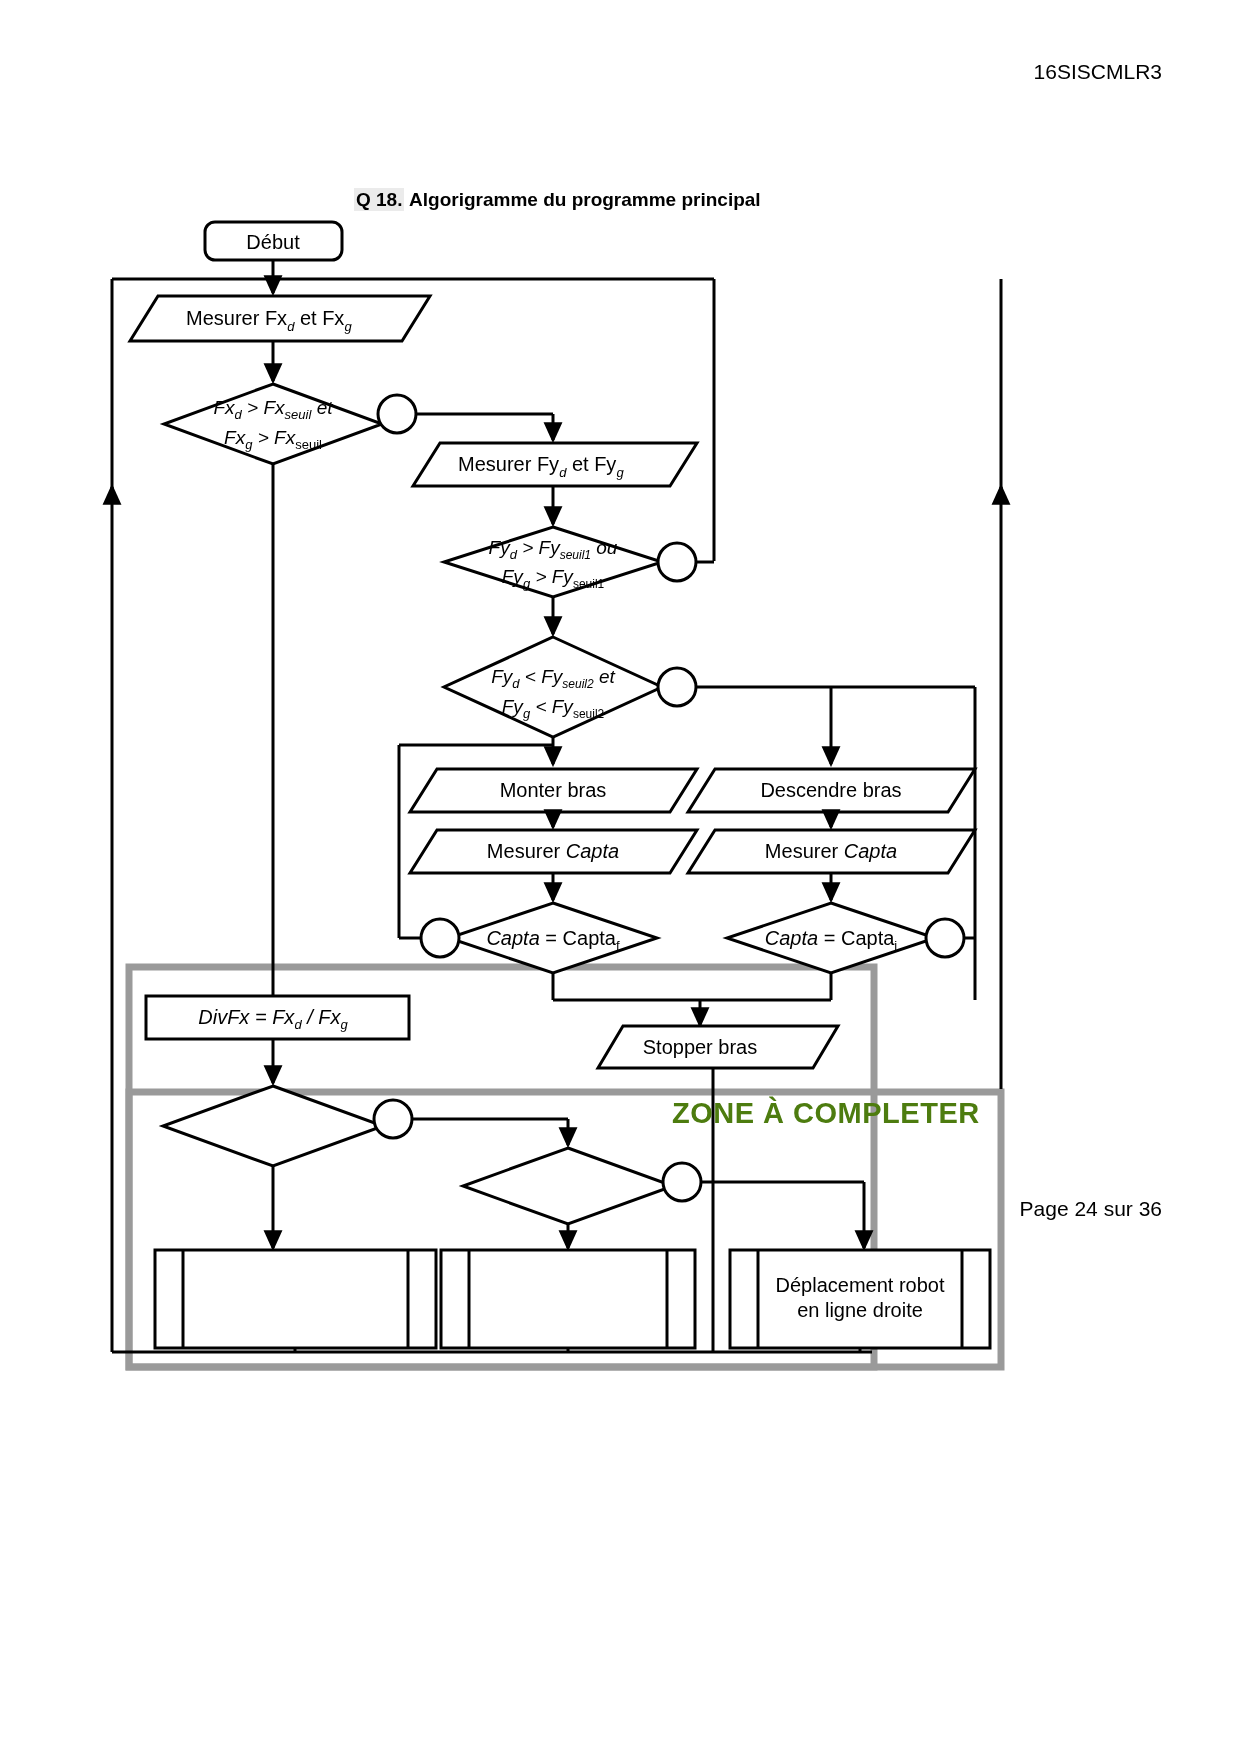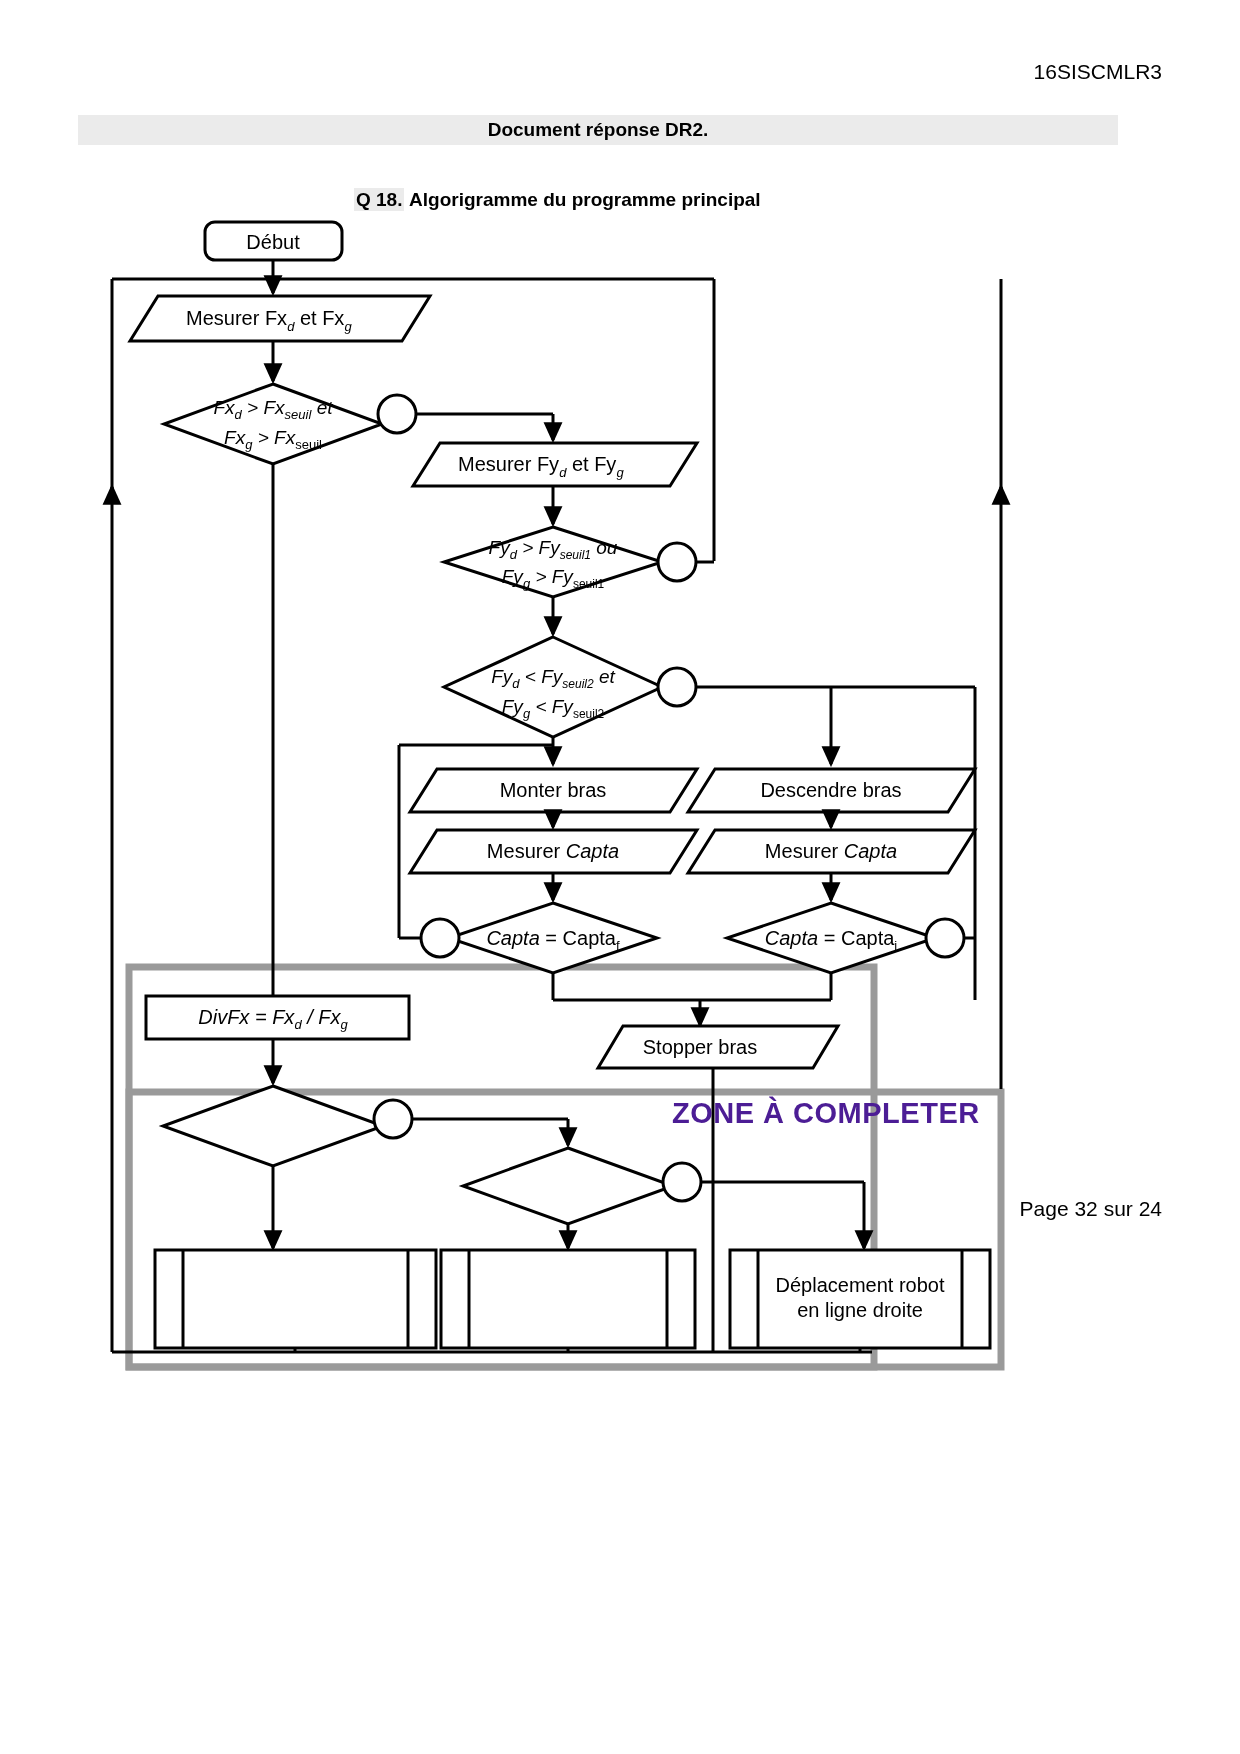"Document réponse DR2." div.doc-banner { html: <div>Document réponse DR2.</div> -> none }
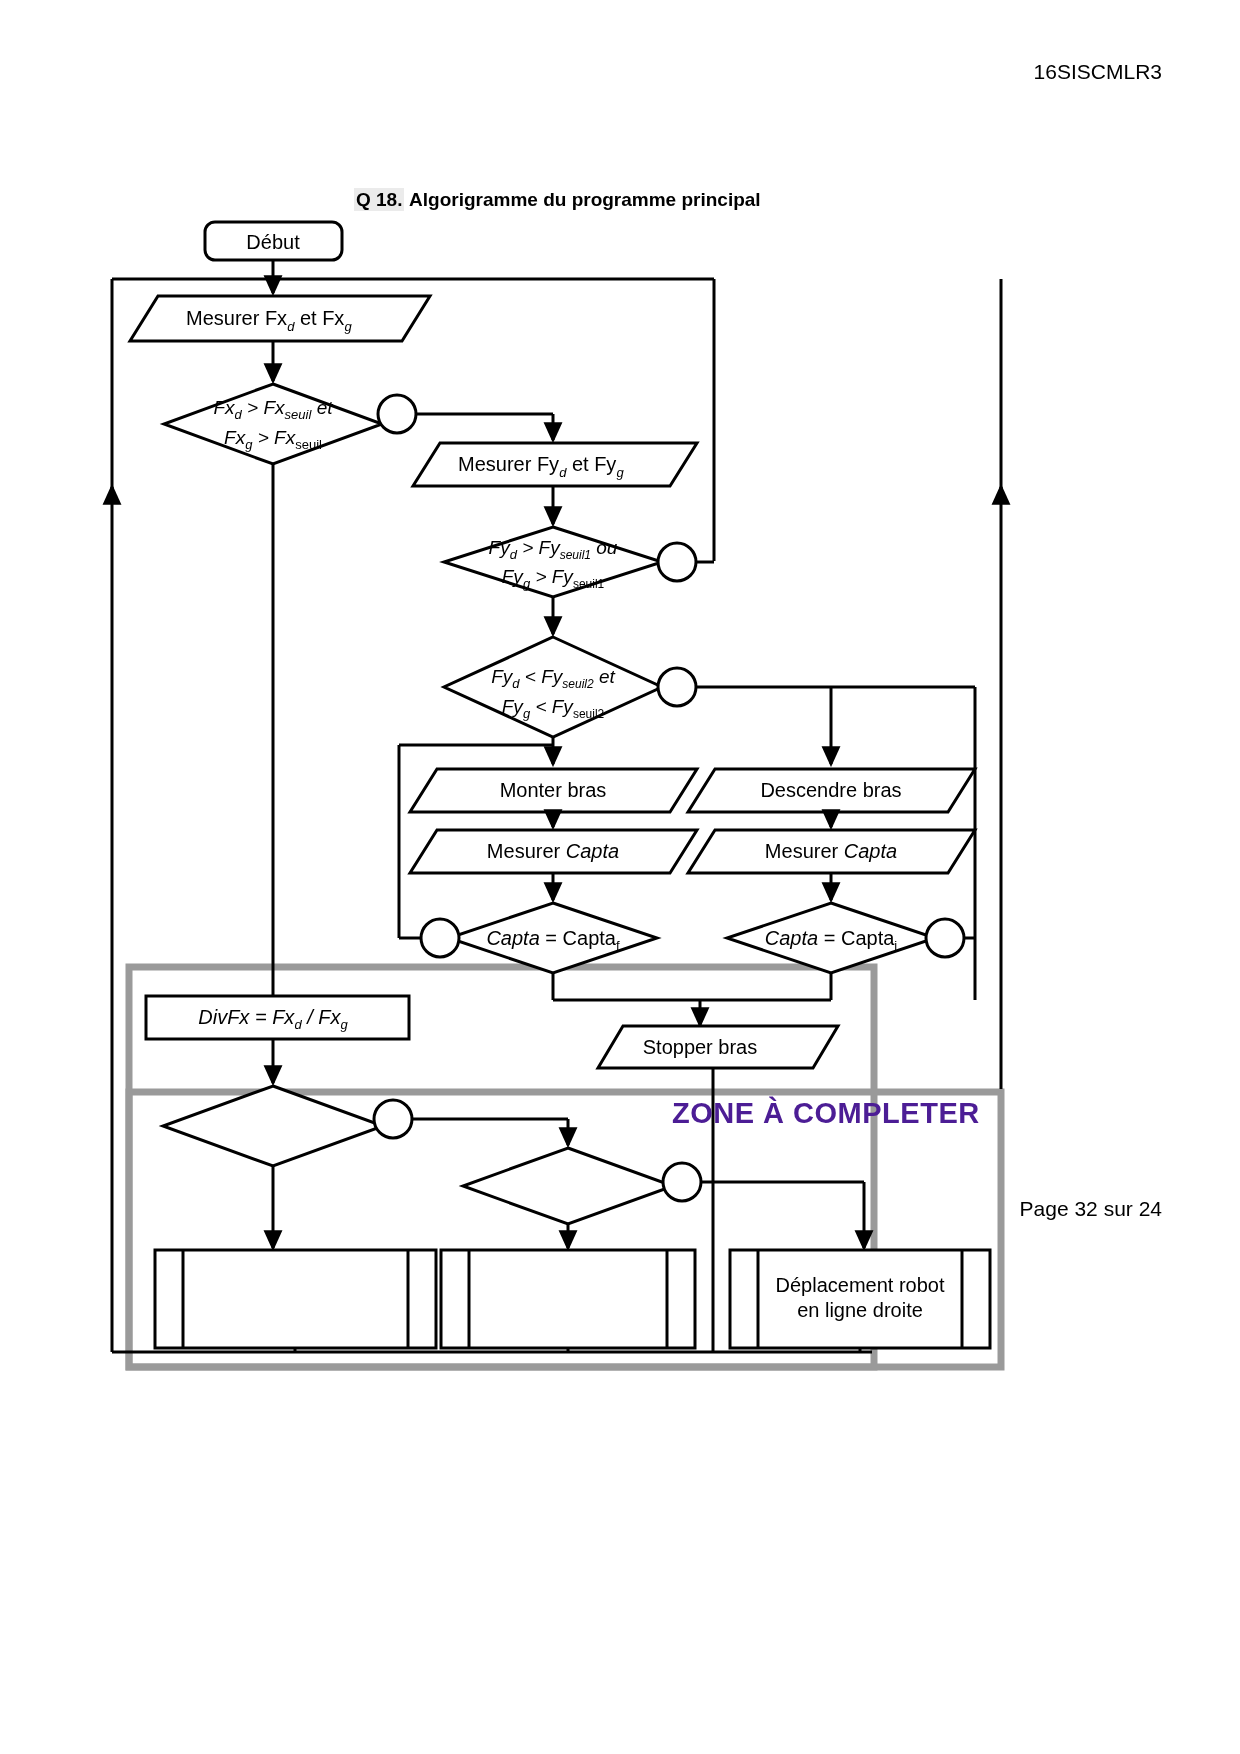"ZONE À COMPLETER" .zone-label { color: #4c1d95 -> #4d7c0f }
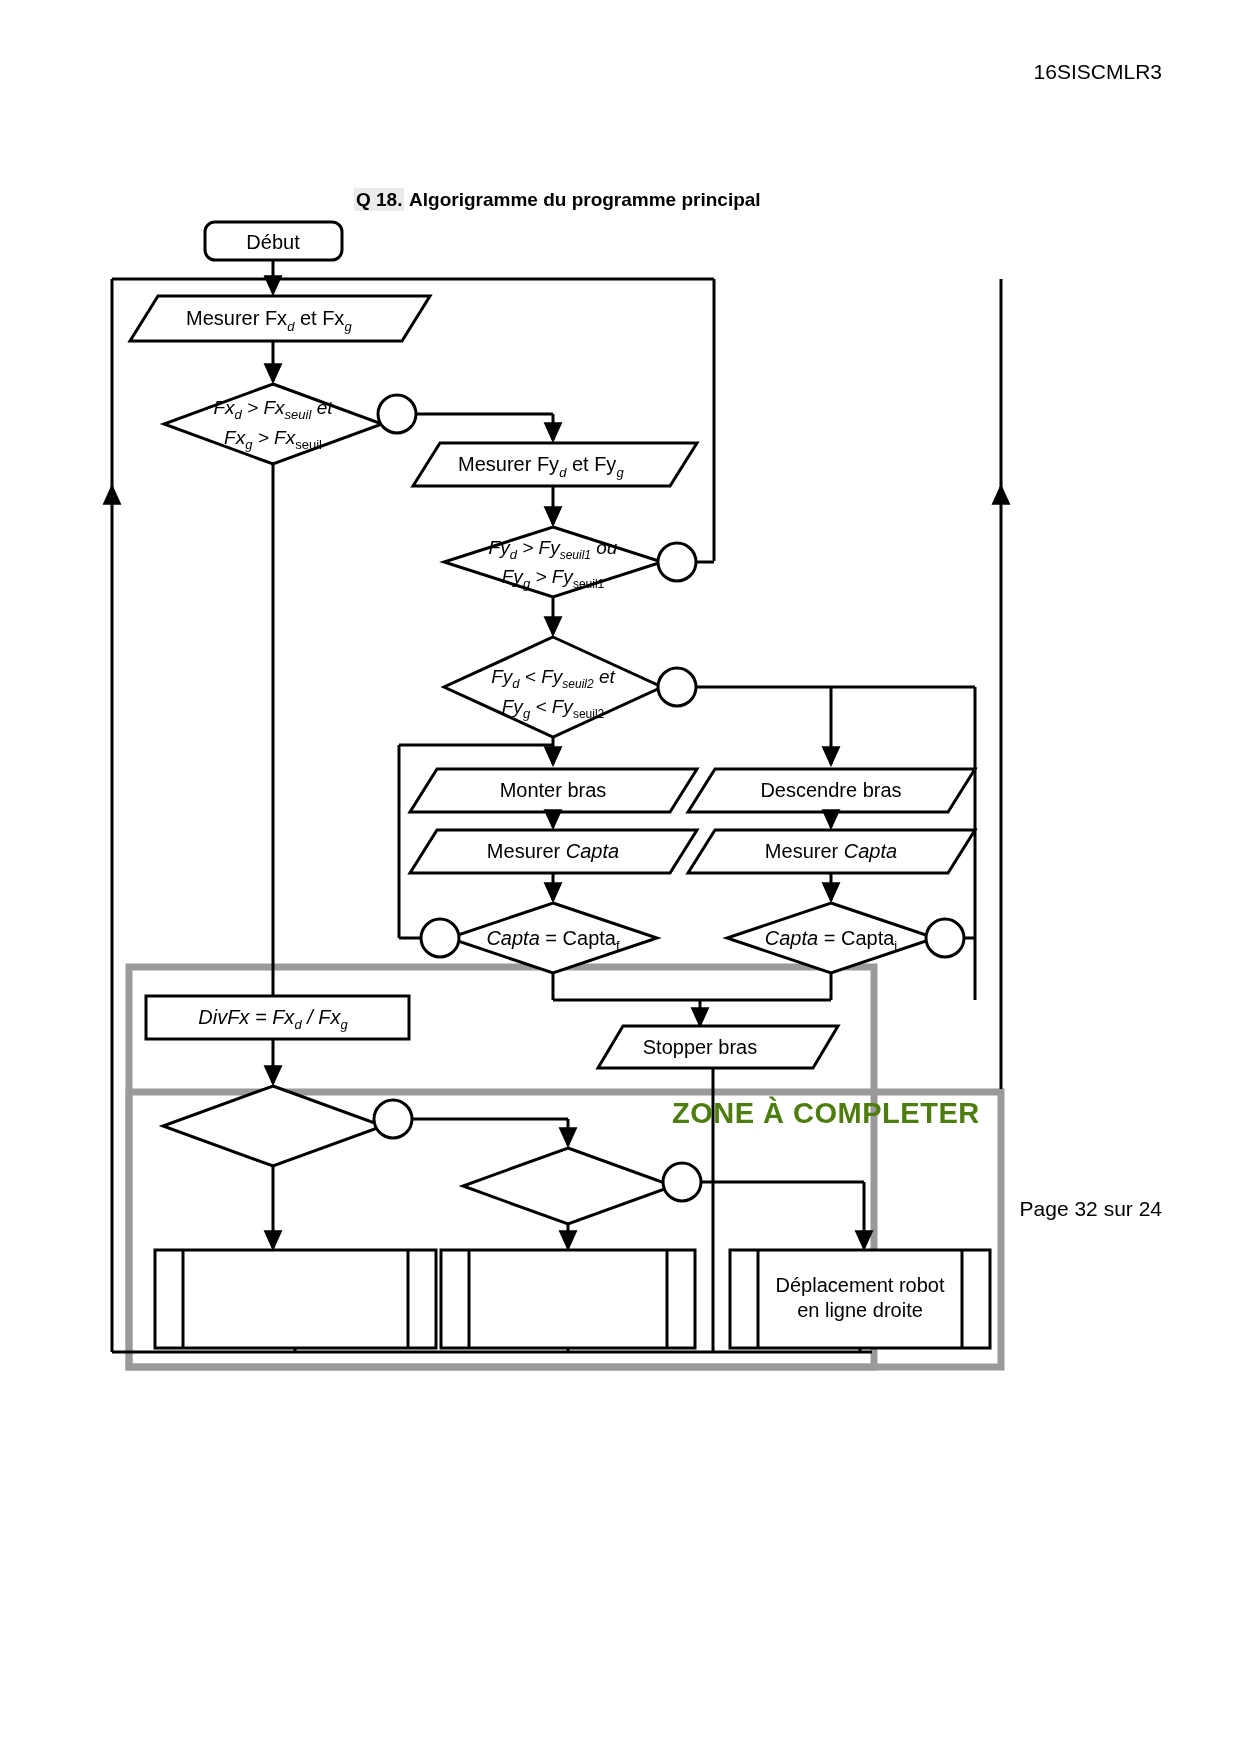"Page 32 sur 24" div.page-footer { text: 32 sur 24 -> 24 sur 36 }
